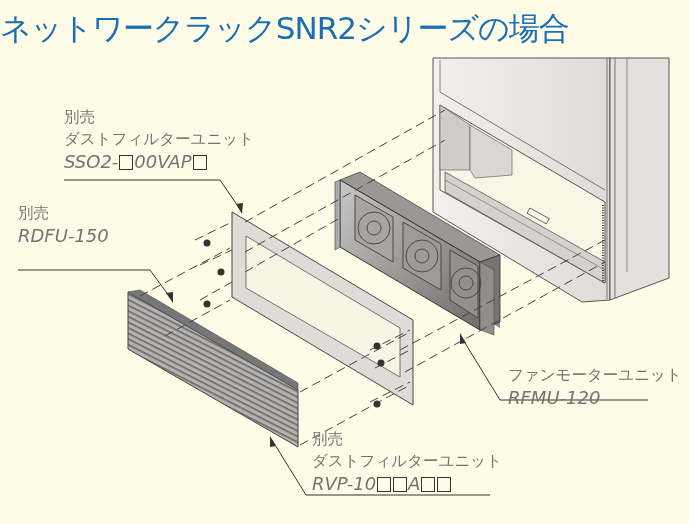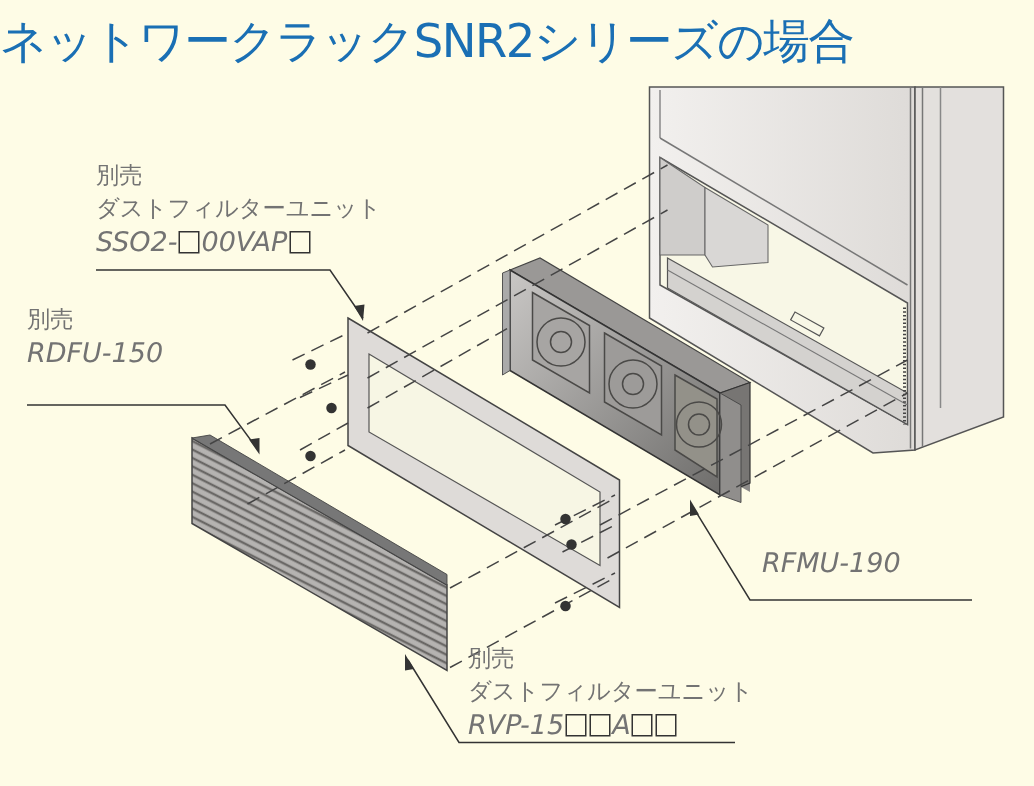"ファンモーターユニット" div { html: none -> <div>ファンモーターユニット</div> }
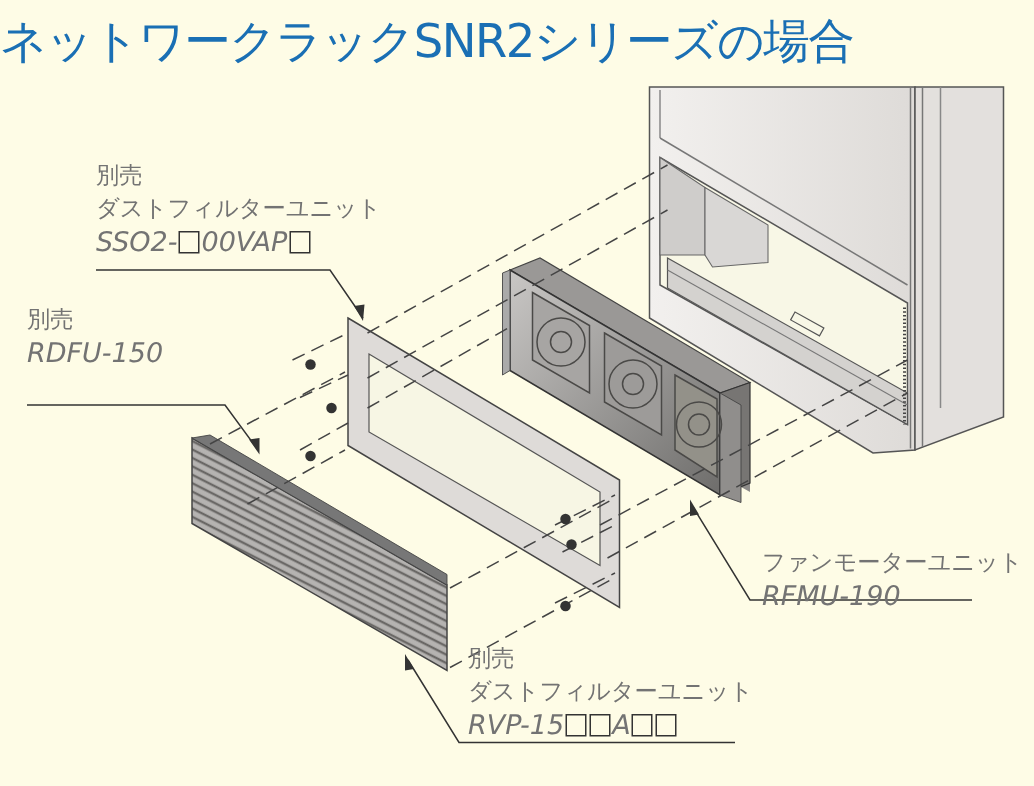"RFMU-190" div.model { text: RFMU-190 -> RFMU-120 }
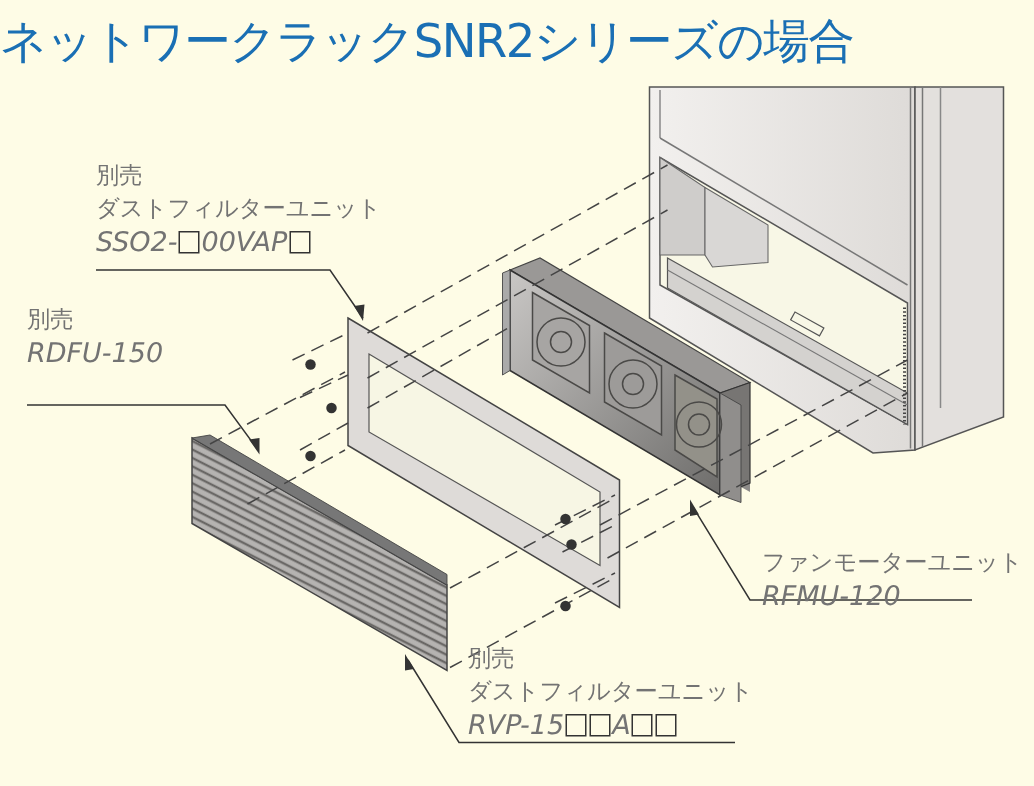"RVP-15" span { text: RVP-15 -> RVP-10 }
